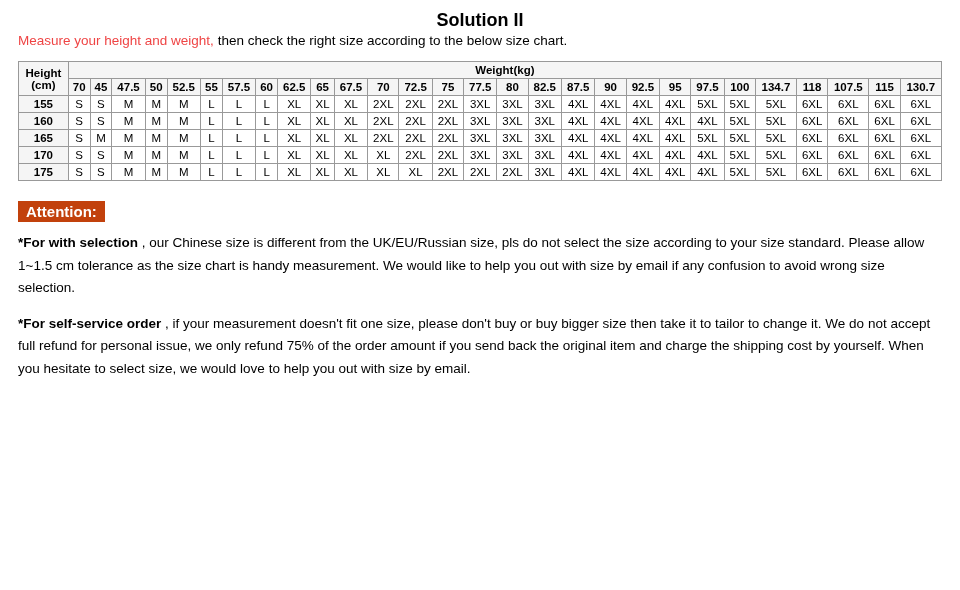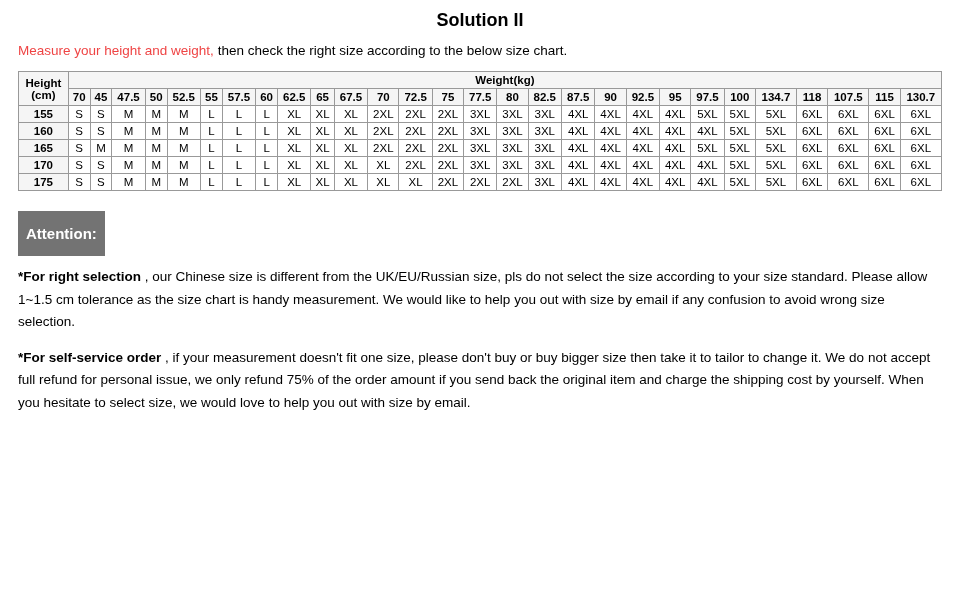"Solution II" h1.title { margin-bottom: 10px -> 0 }
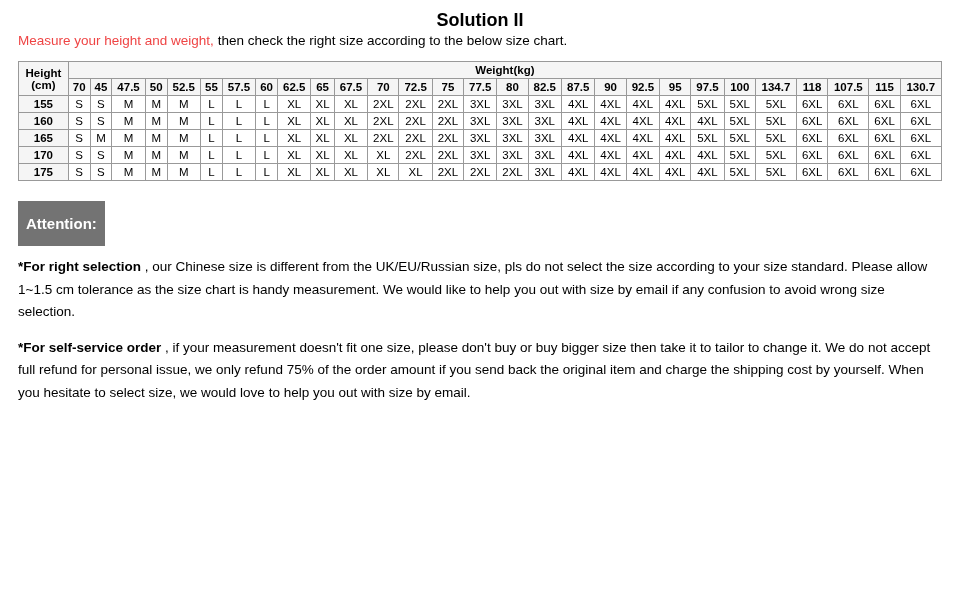"Attention:" .attention-label { background: #737373 -> #c2410c; padding: 14px 8px -> 2px 8px }
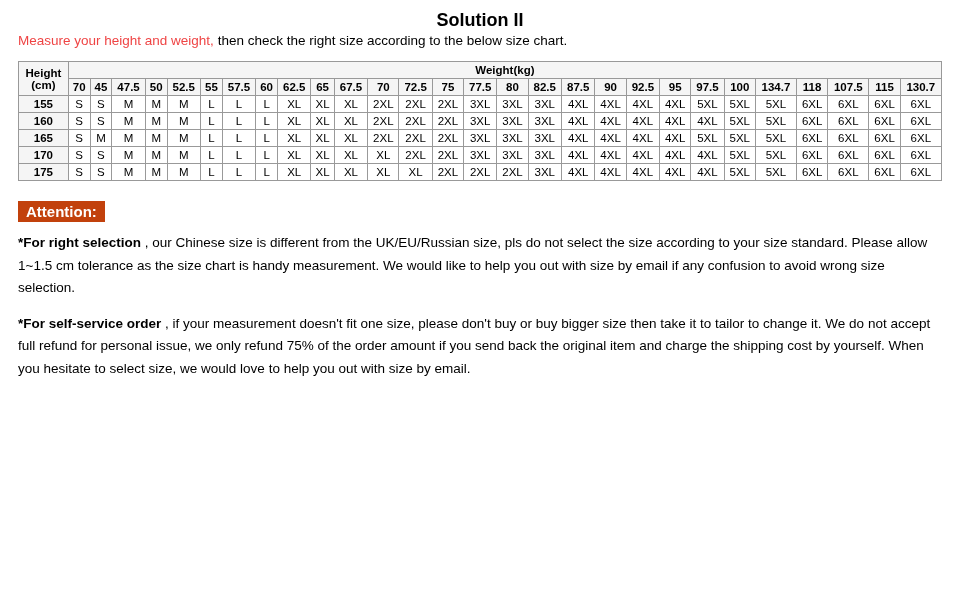"*For right selection" span.bold { text: right -> with }
